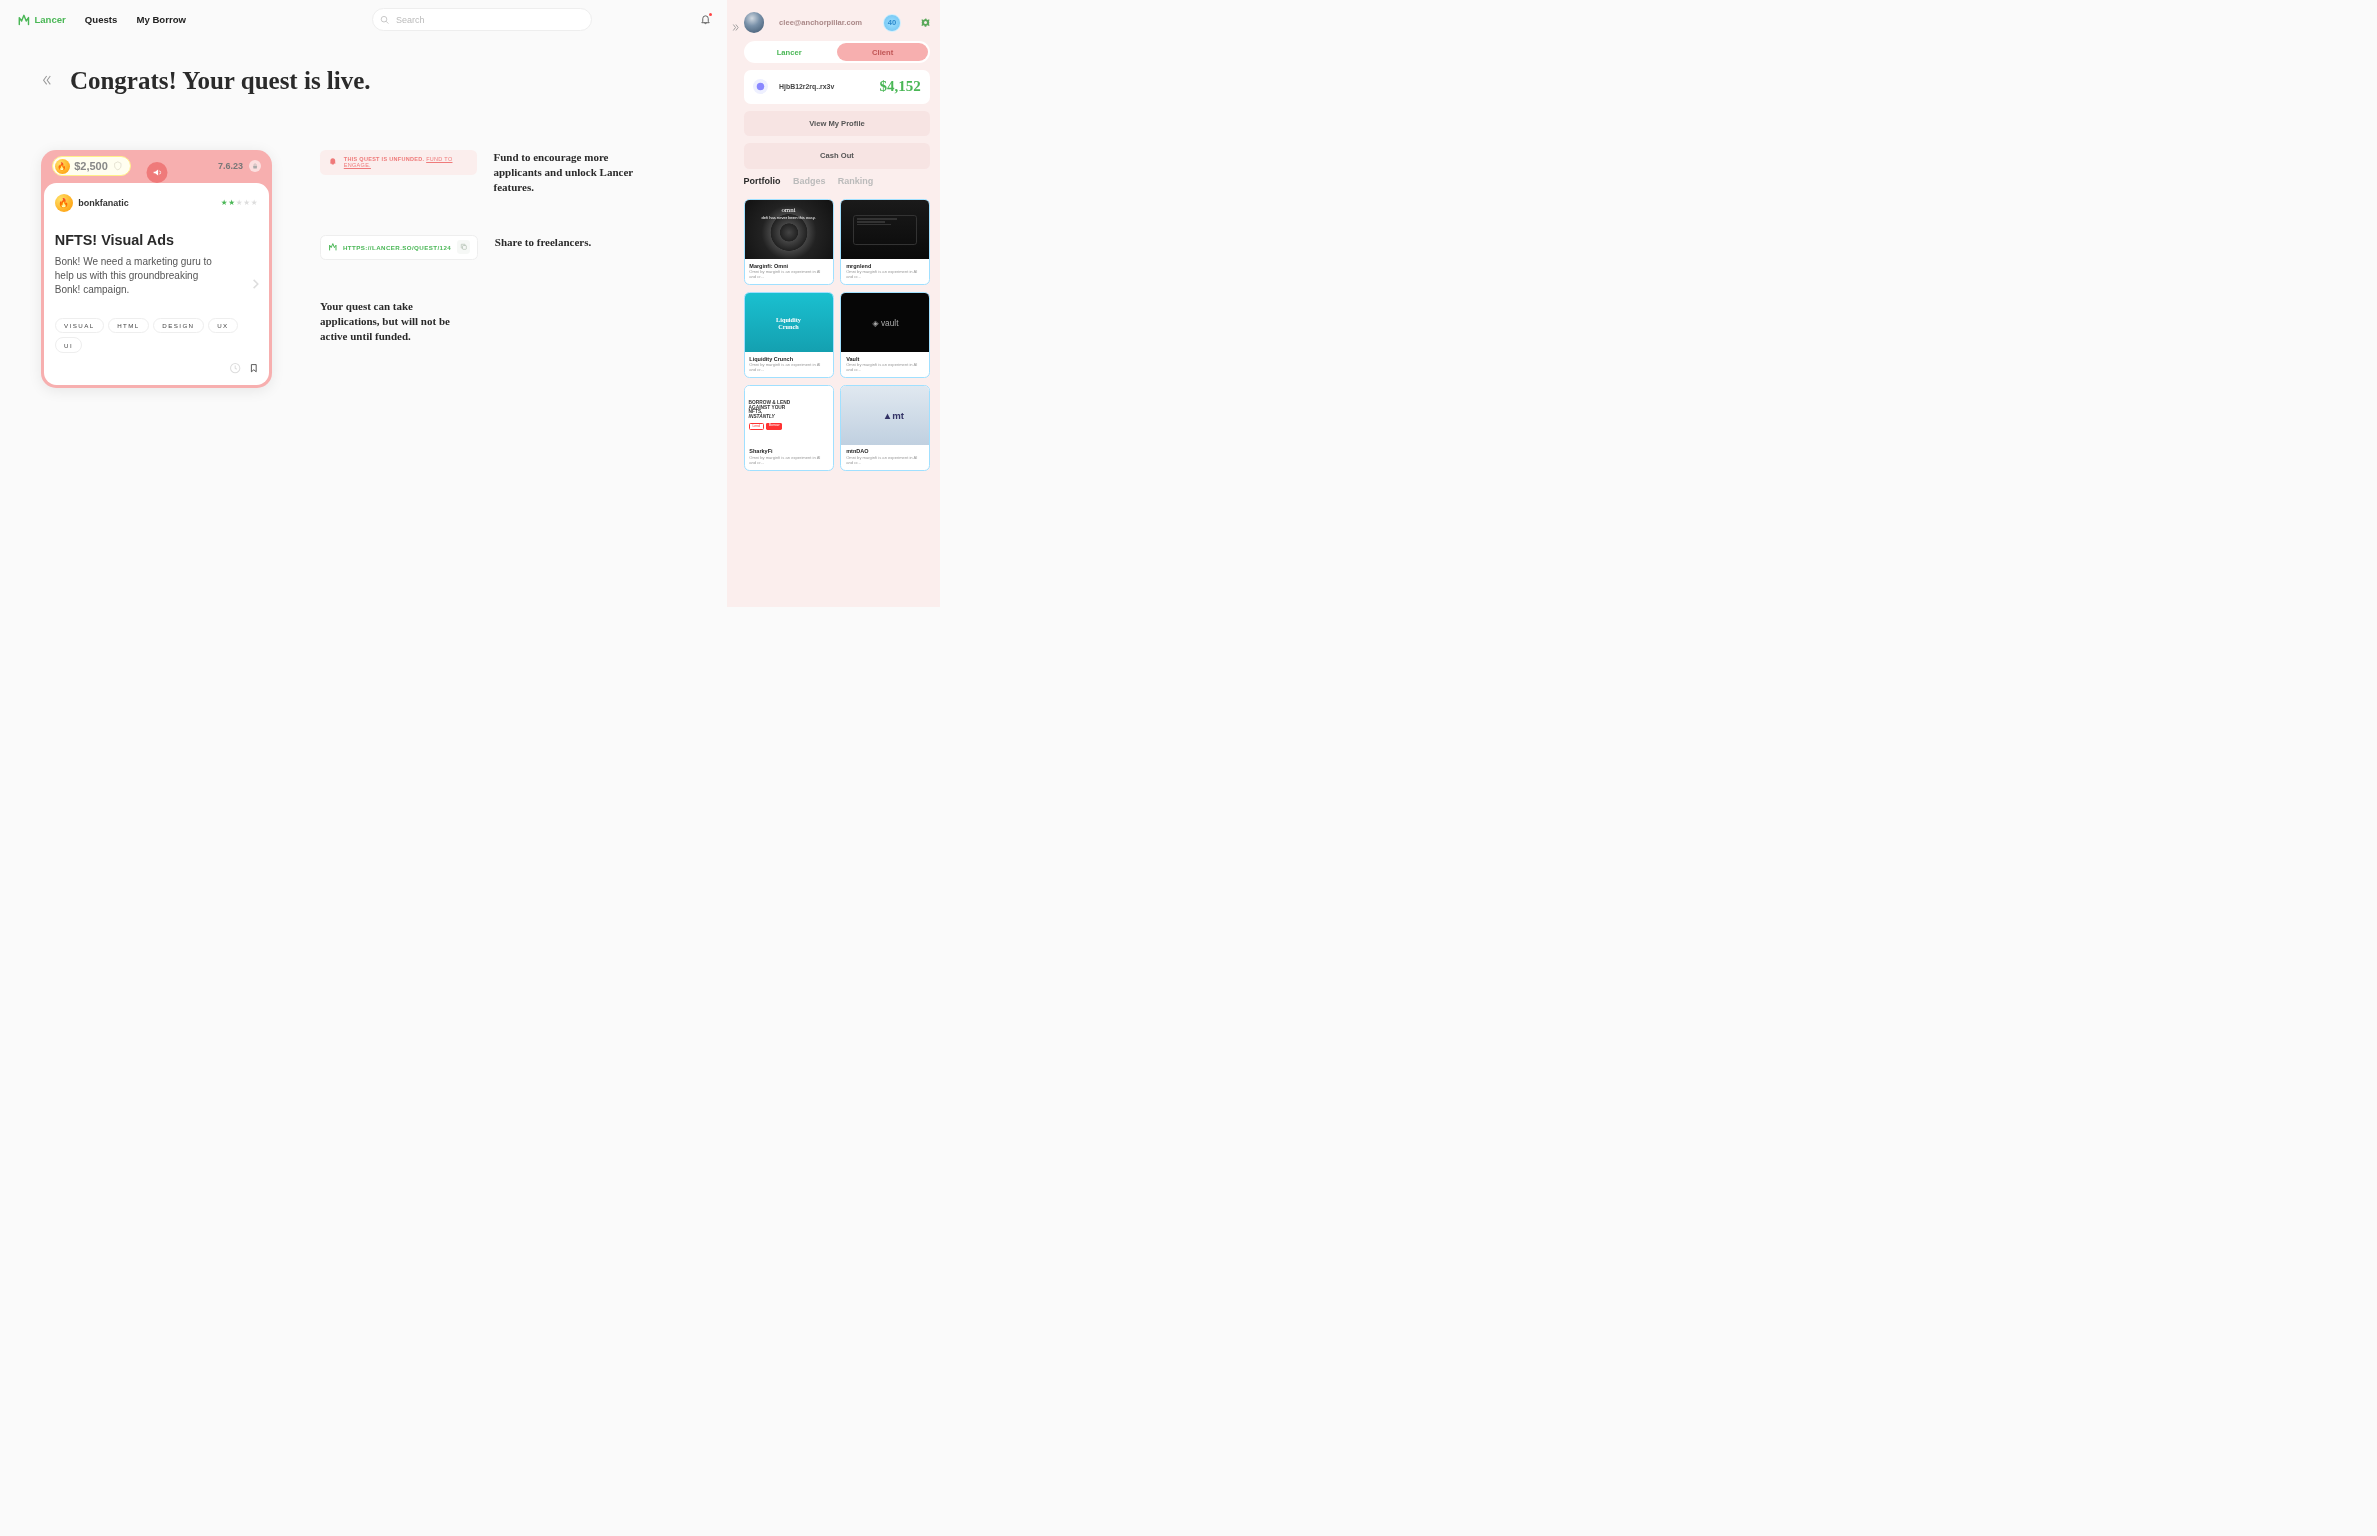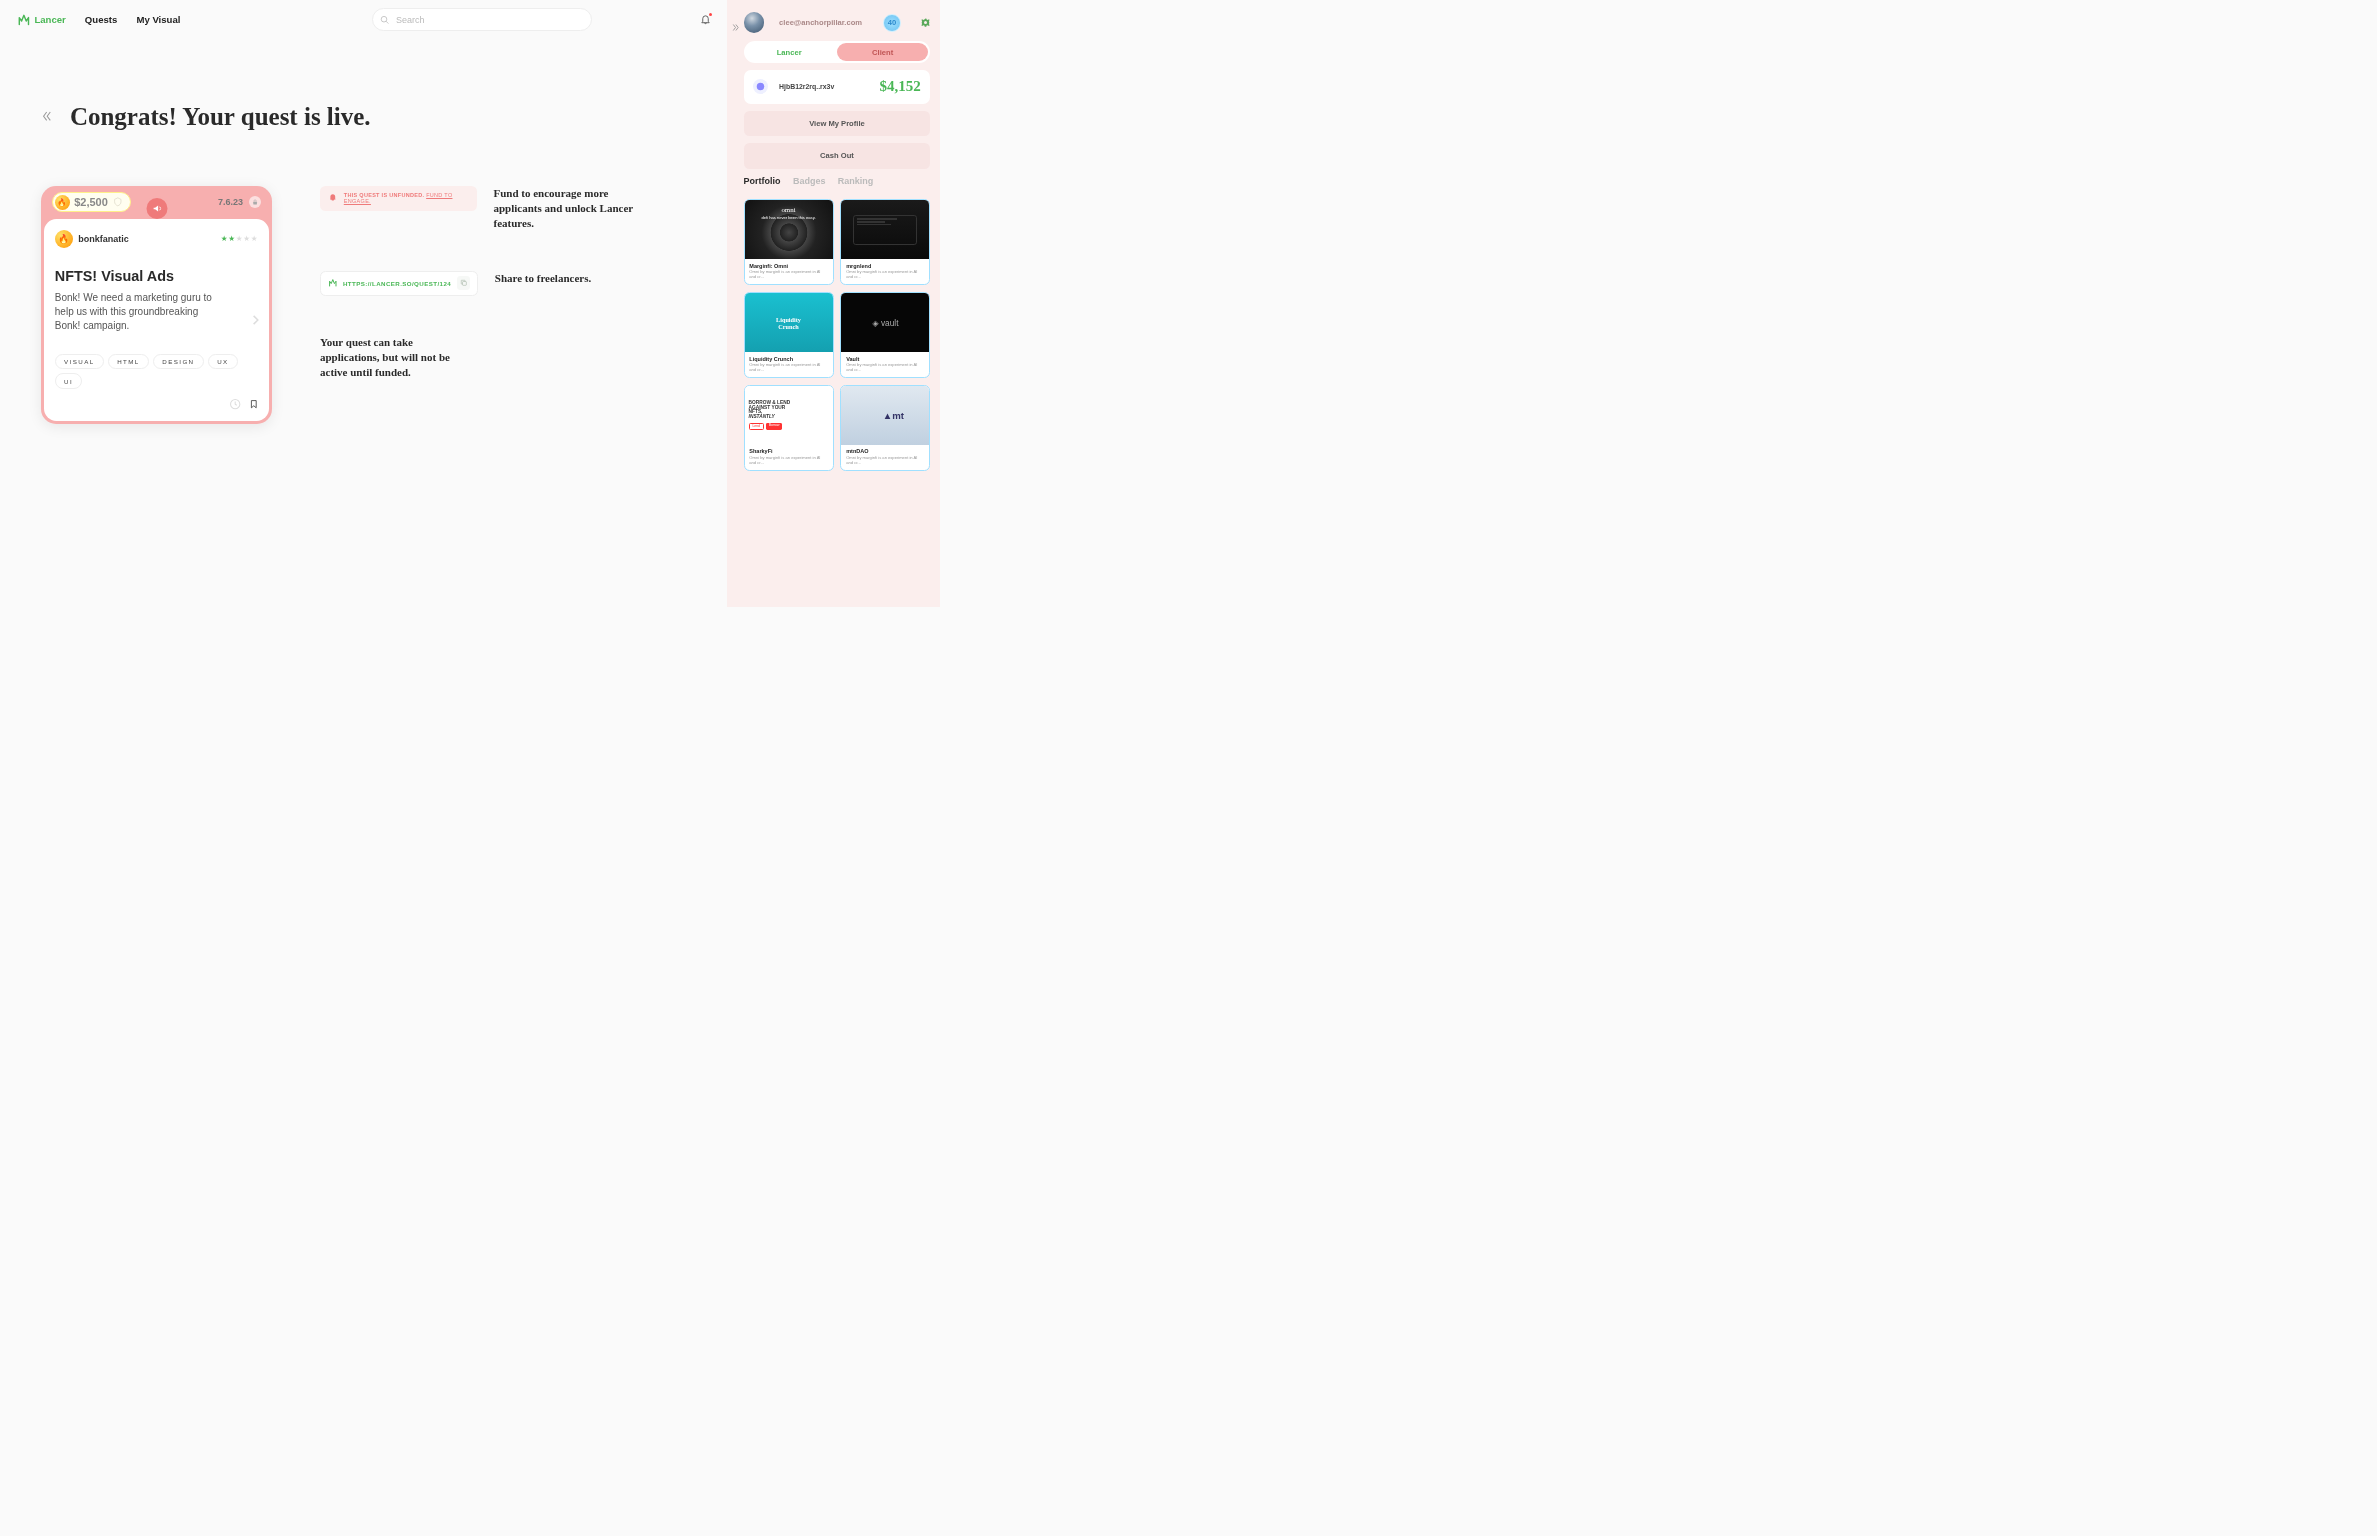"My Visual" span.nav-link { text: Visual -> Borrow }
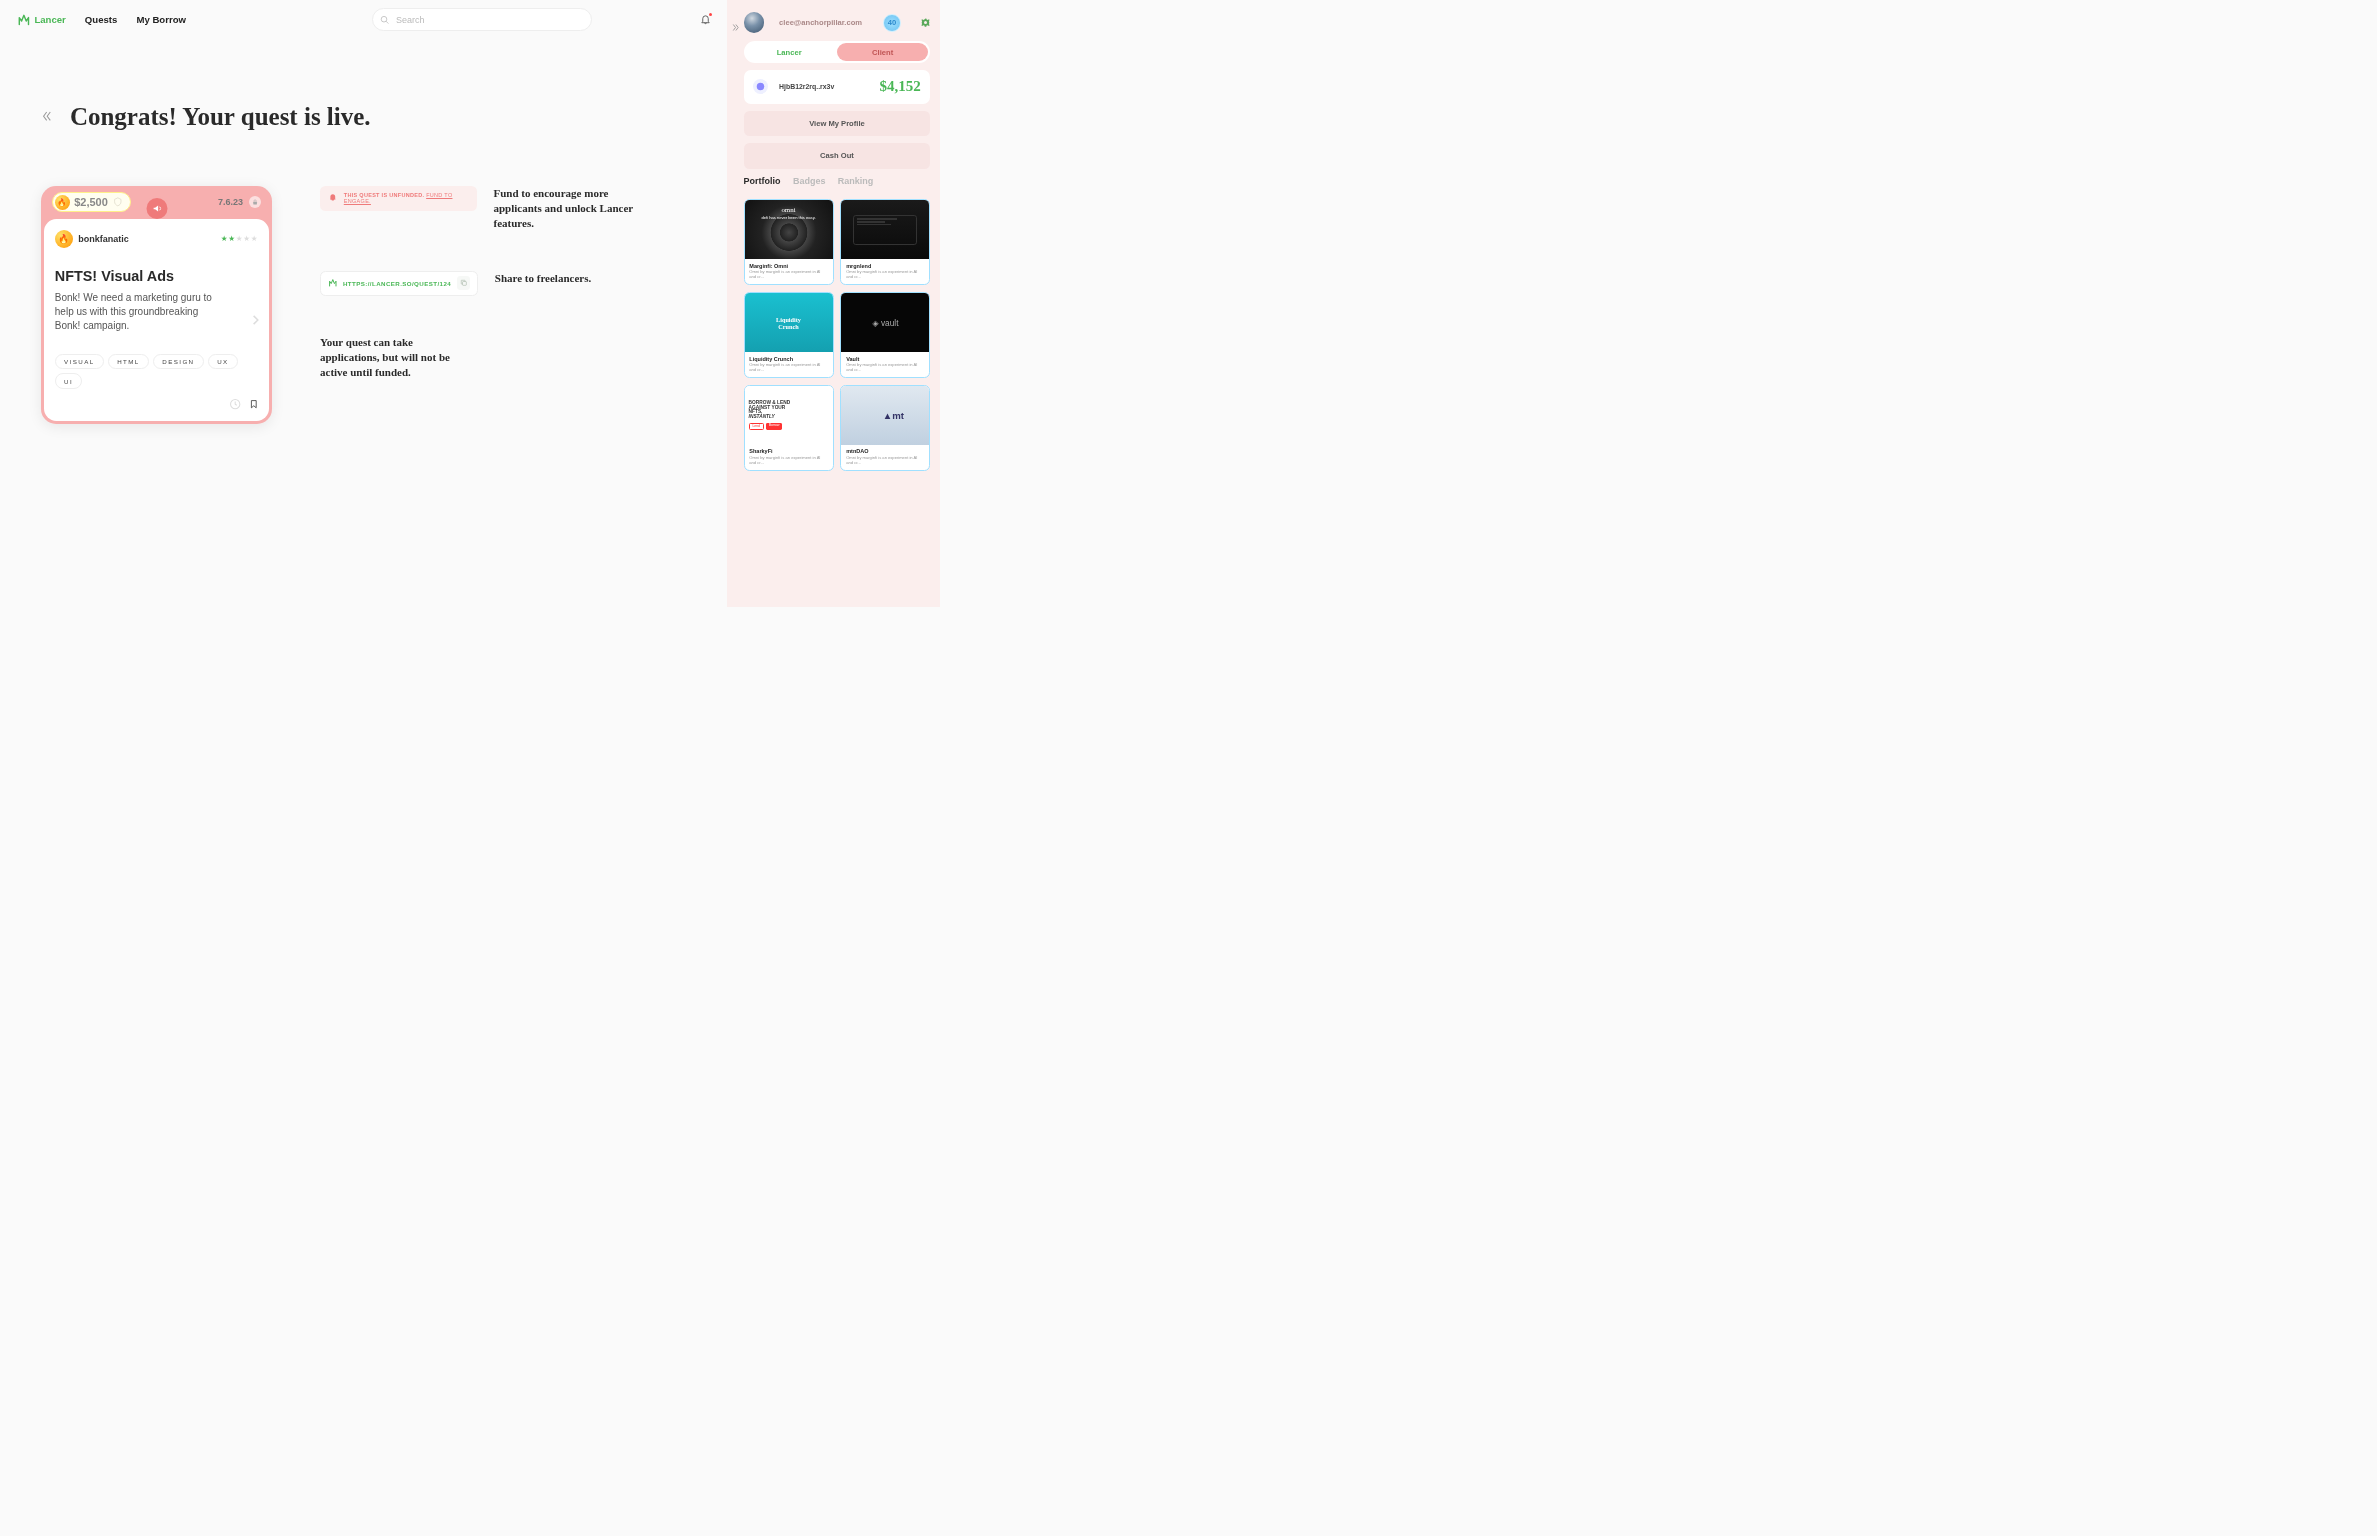"Congrats! Your quest is live." .title-row { margin-top: 36px -> none }
